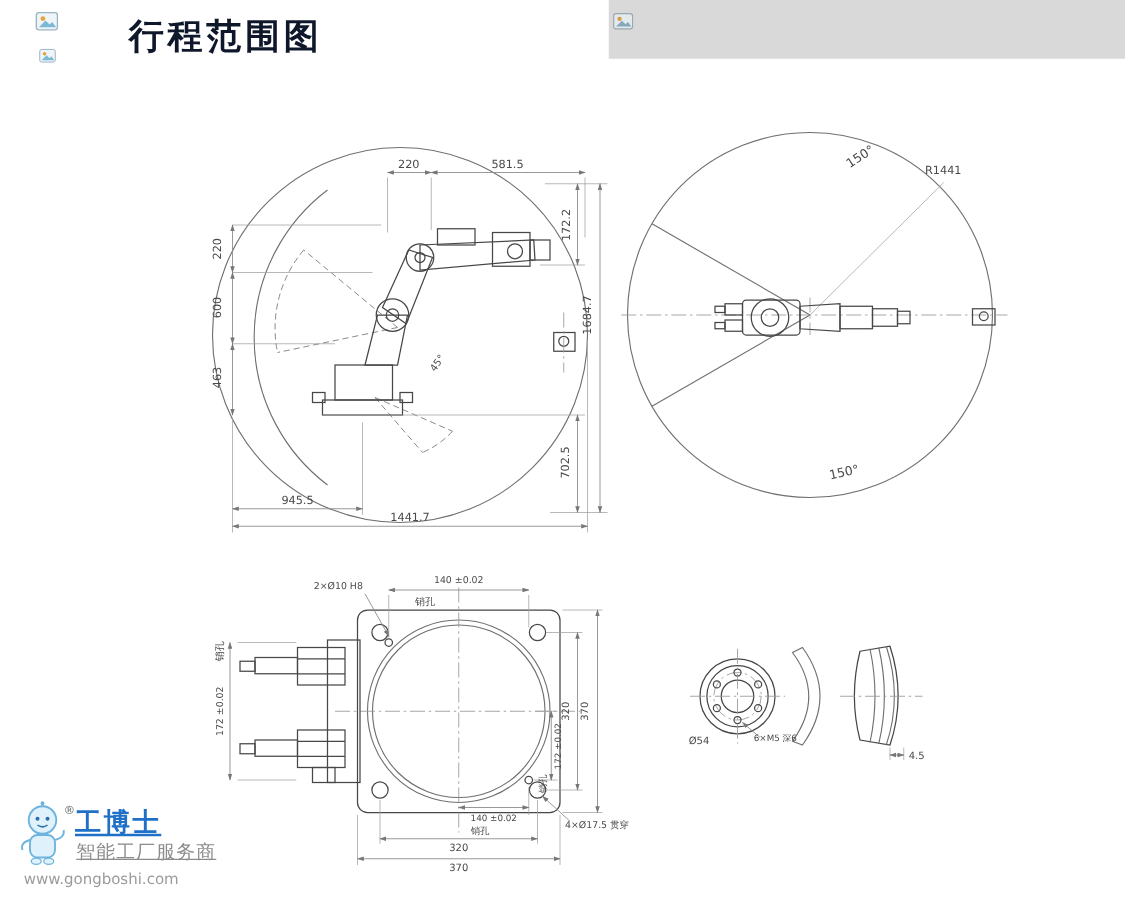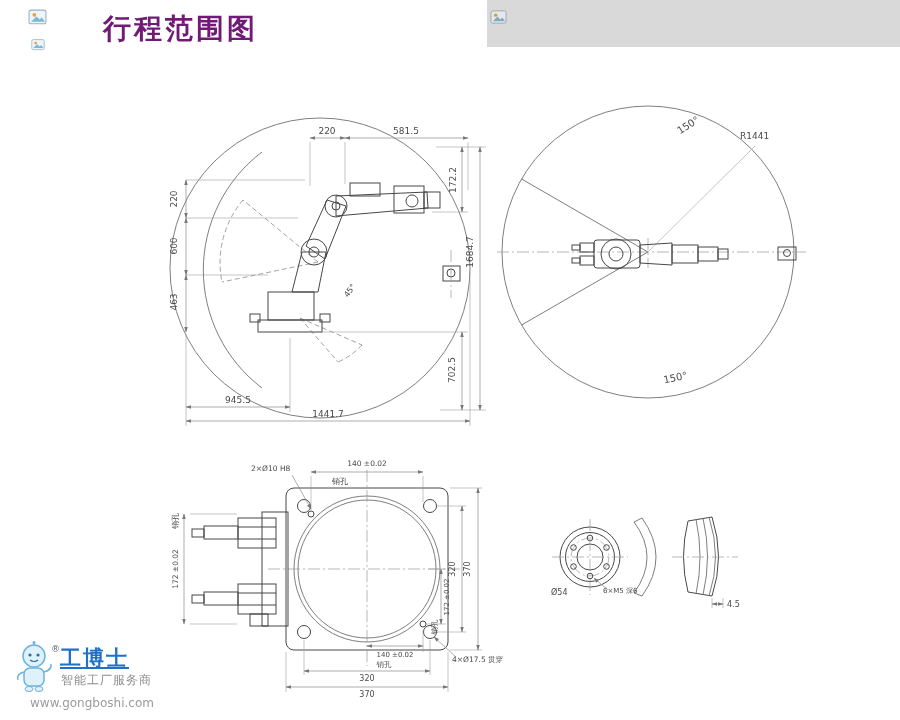"行程范围图" .page-title { color: #701a75 -> #0f172a }
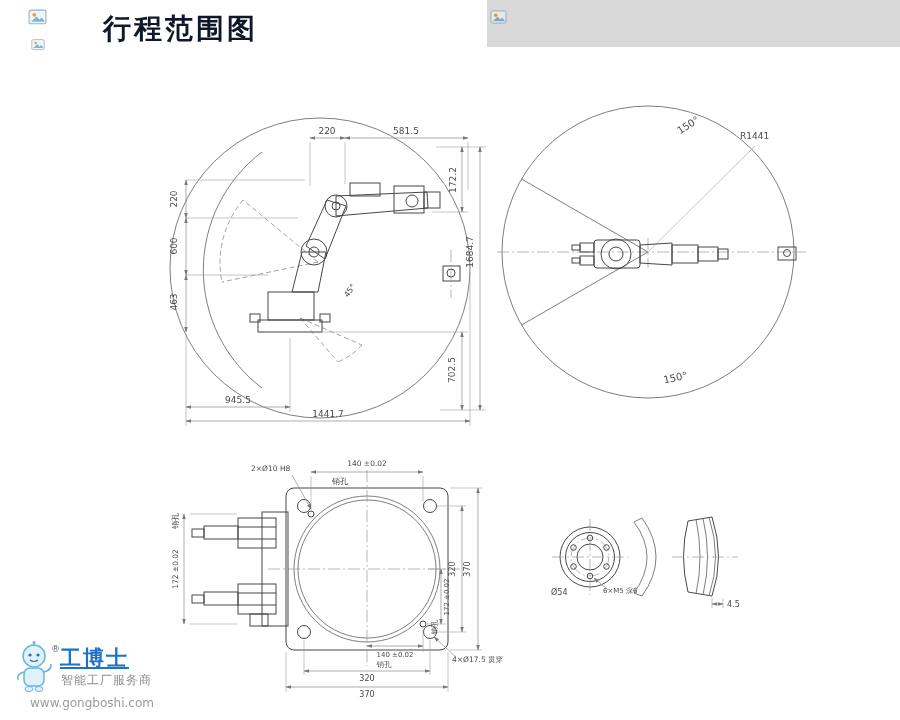"智能工厂服务商" .tagline { font-size: 12px -> 15px; text-decoration: none -> underline }
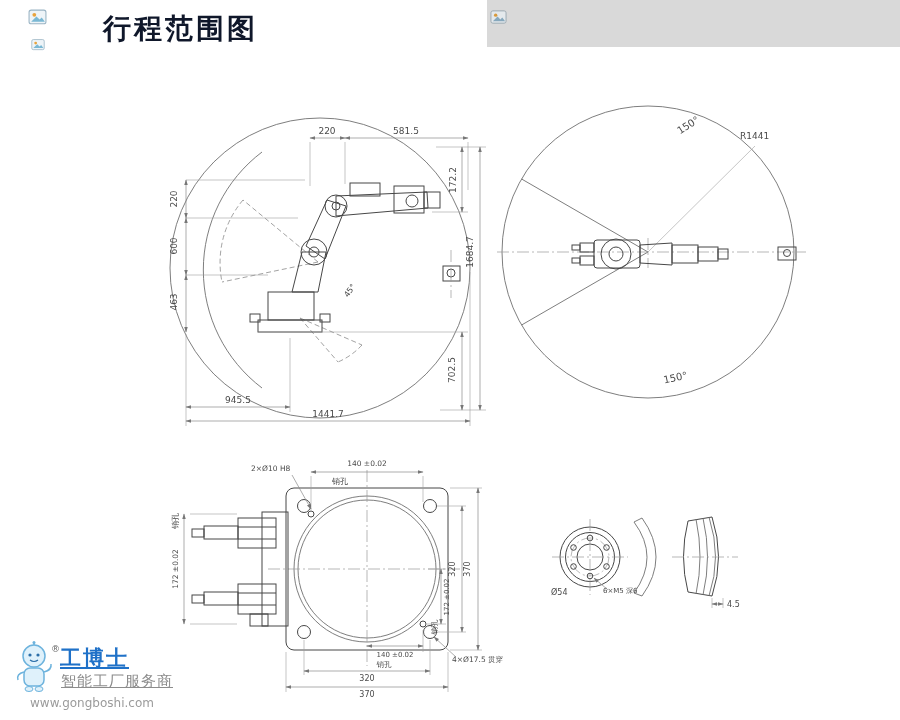"www.gongboshi.com" .website { left: 20px -> 9px }
